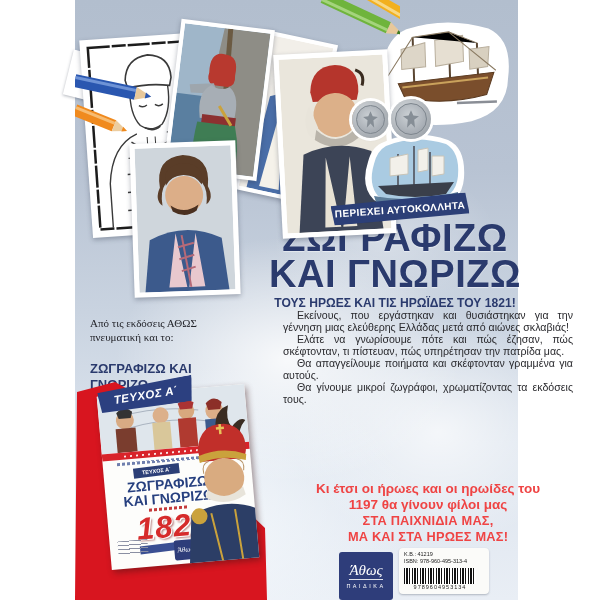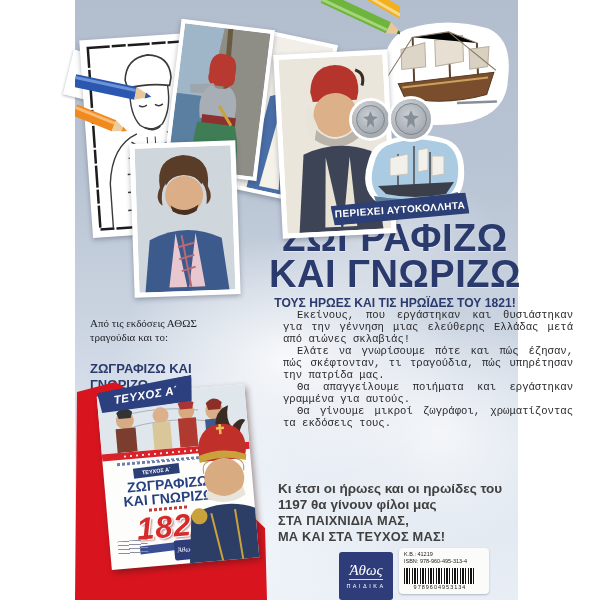"Εκείνους, που εργάστηκαν και θυσιάστηκαν" .body-col p { font-family: Liberation Mono, monospace -> Liberation Sans, sans-serif }
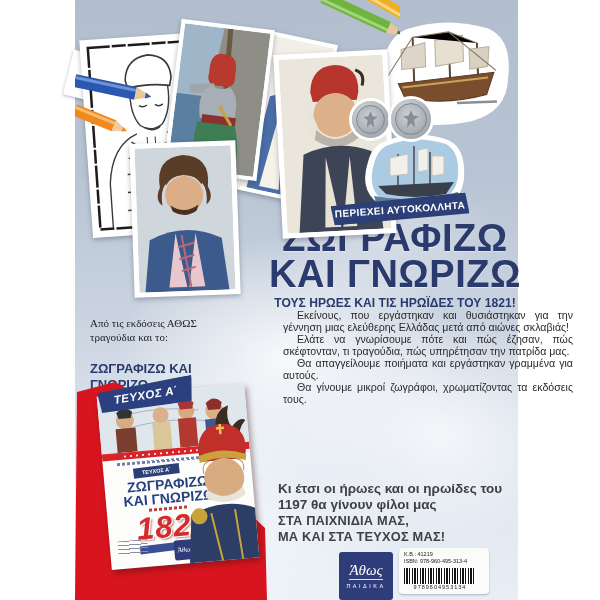"τραγούδια και το:" div { text: τραγούδια -> πνευματική }
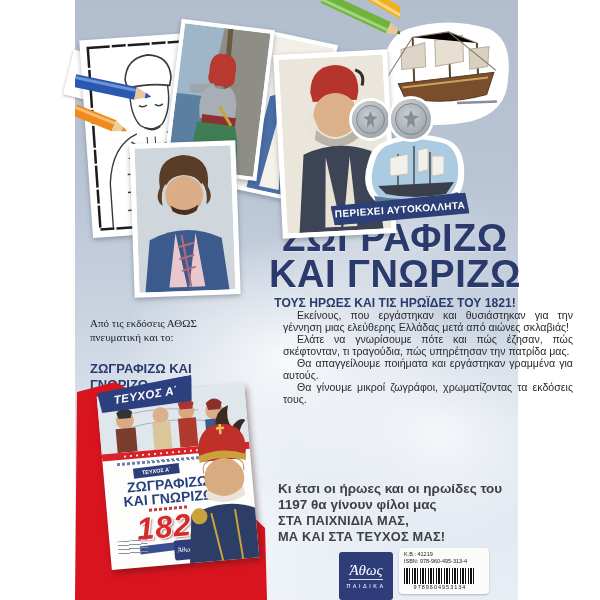"Ελάτε να γνωρίσουμε πότε και" p { text: τραγούδια -> πίστευαν }
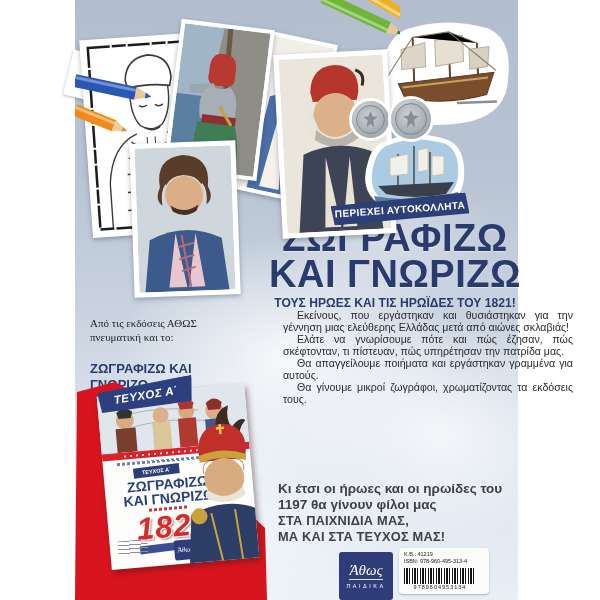"Θα απαγγείλουμε ποιήματα και εργάστηκαν" p { text: εργάστηκαν -> σκέφτονταν }
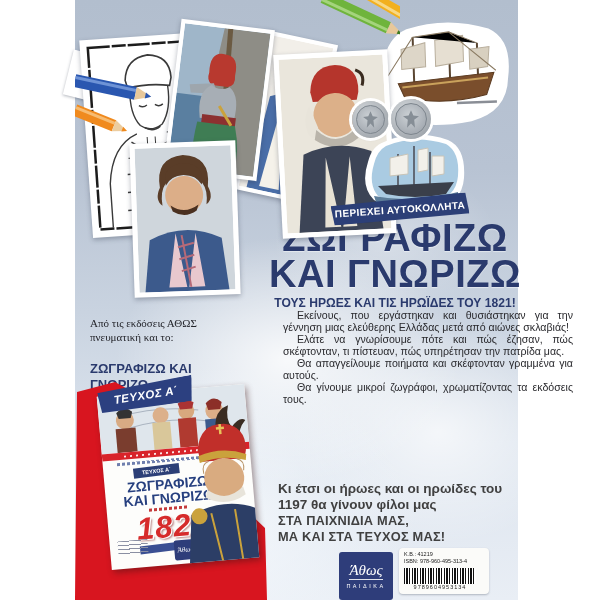"Κι έτσι οι ήρωες και" .closing { color: #404040 -> #ef4444; text-align: left -> center }
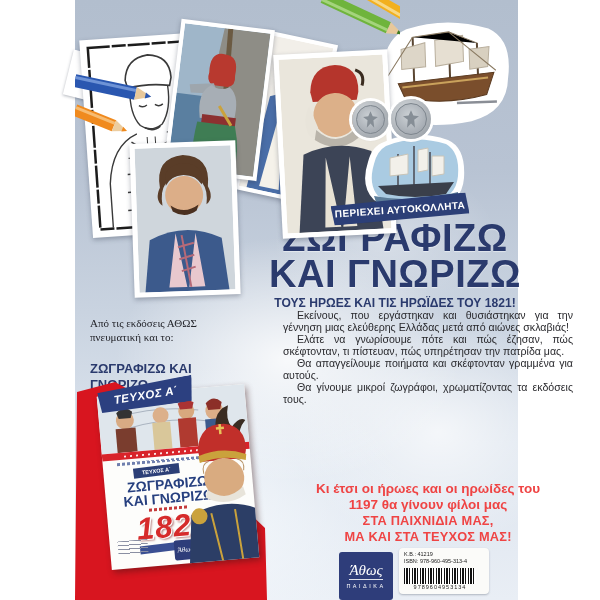"ΜΑ ΚΑΙ ΣΤΑ ΤΕΥΧΟΣ ΜΑΣ!" div.c2 { text: ΤΕΥΧΟΣ -> ΗΡΩΕΣ }
